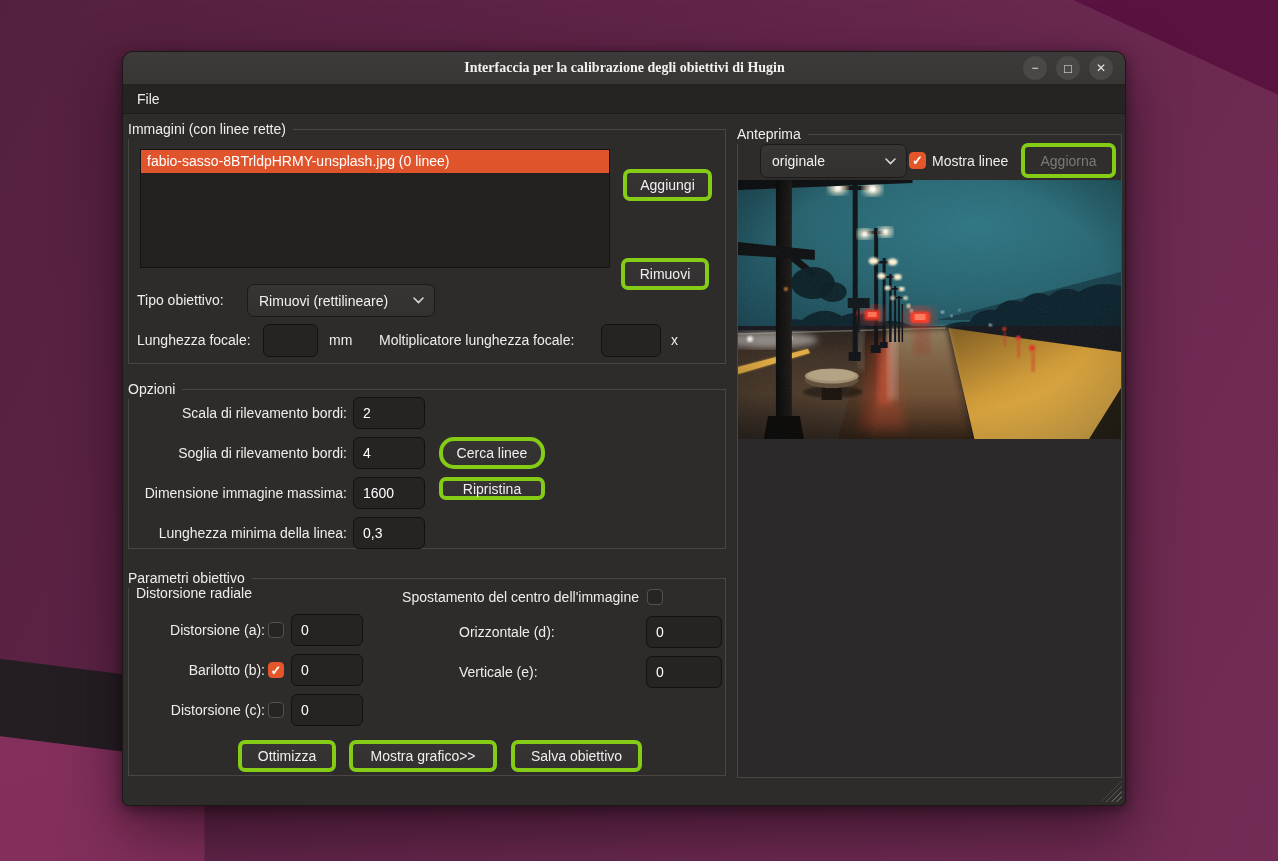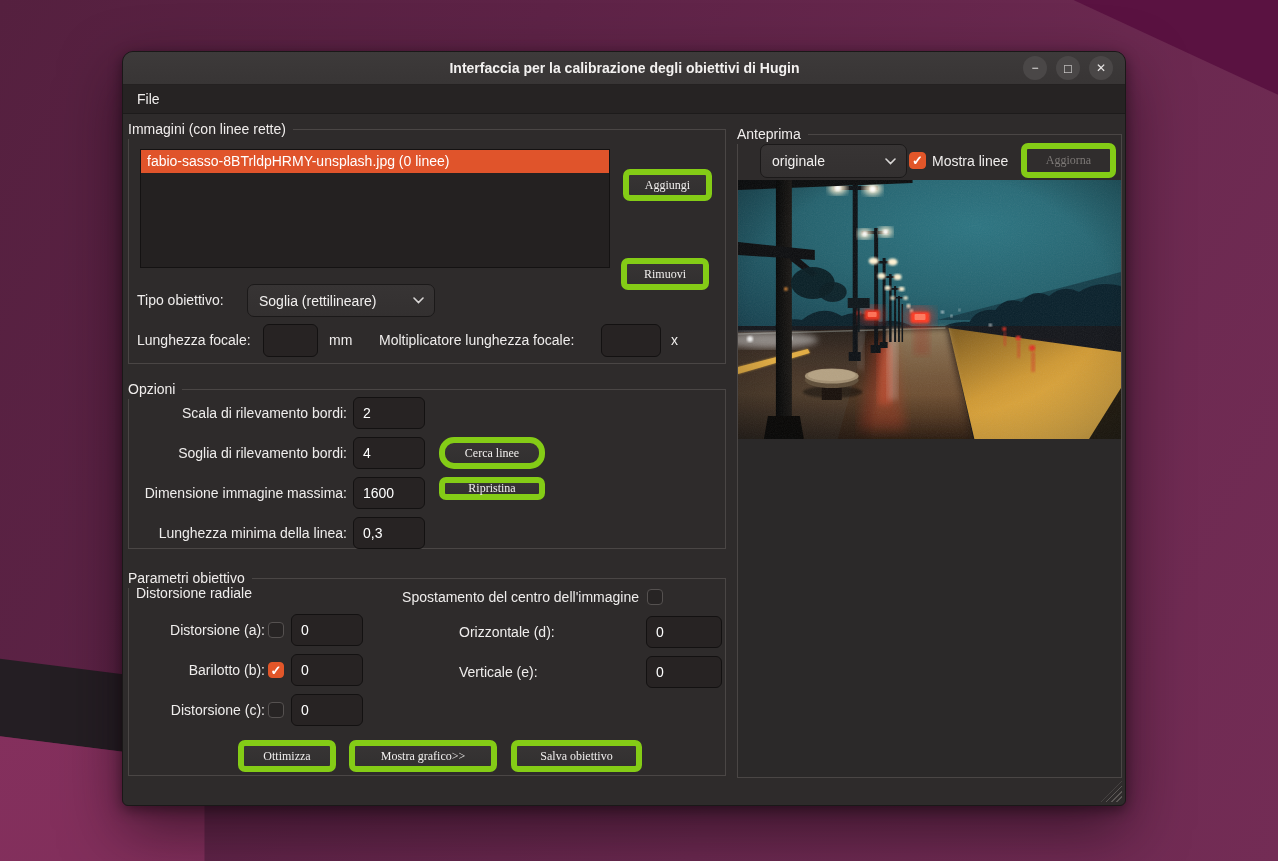"Interfaccia per la calibrazione degli" .title { font-family: none -> Liberation Serif, serif }
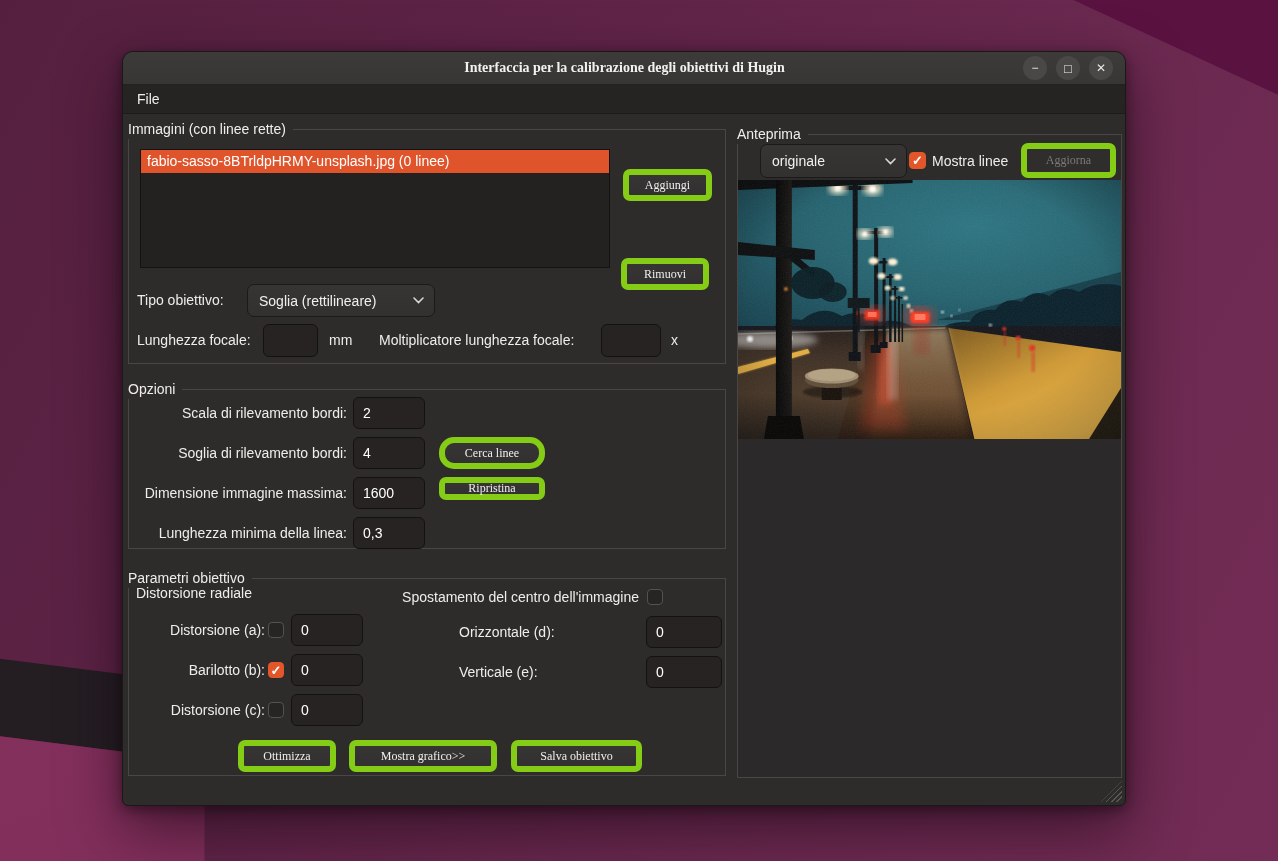"Aggiorna" .btn { border: 6px solid #84cc16 -> 4px solid #84cc16; font-family: Liberation Serif, serif -> Liberation Sans, sans-serif; font-size: 12px -> 14px }
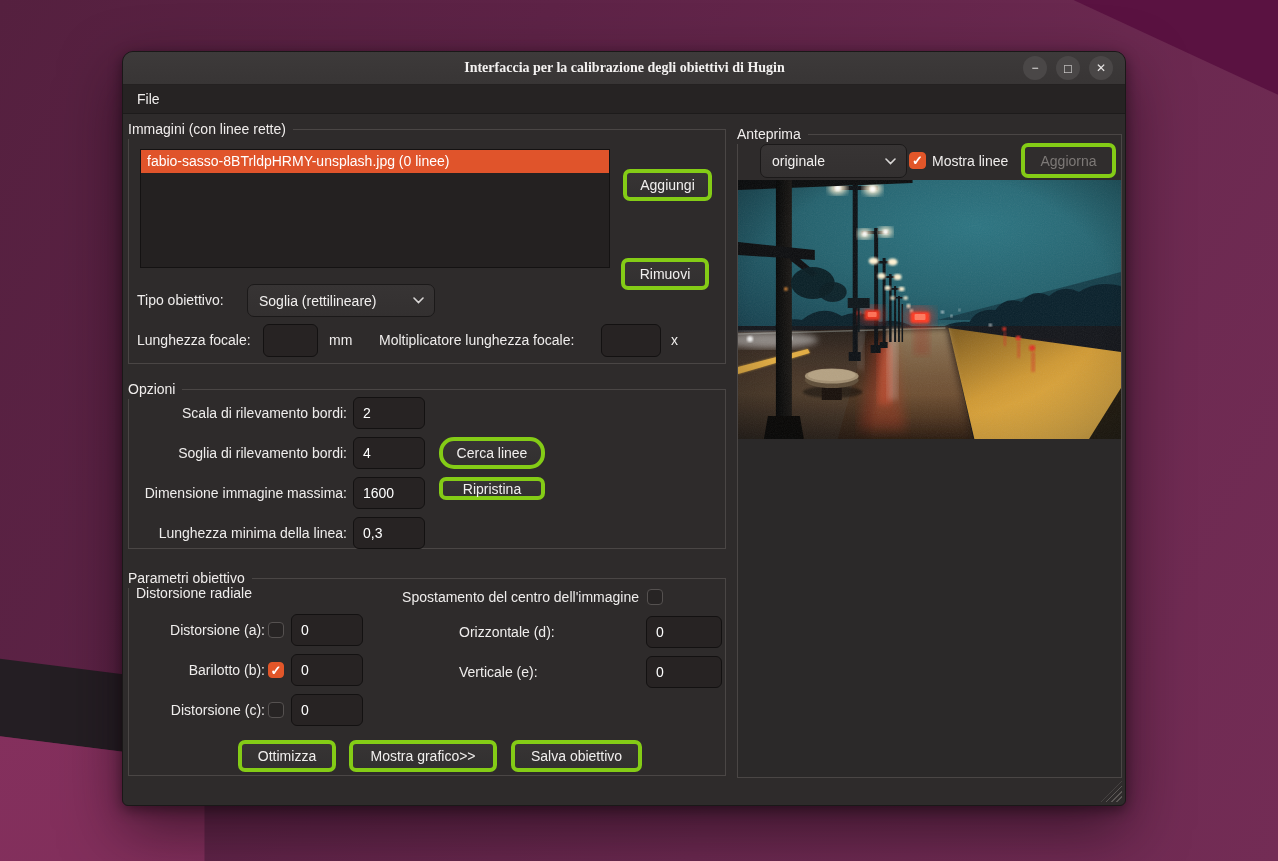"Soglia (rettilineare)" span.ddtext { text: Soglia -> Rimuovi }
